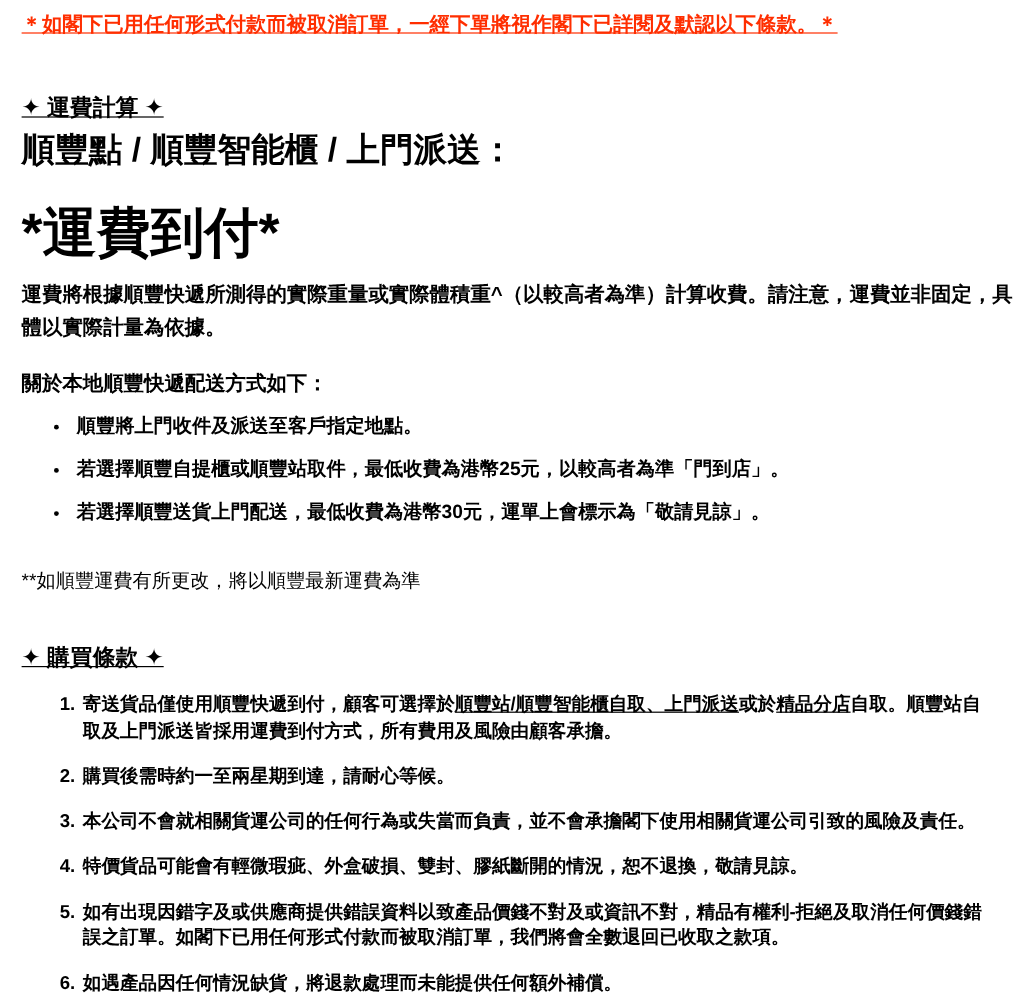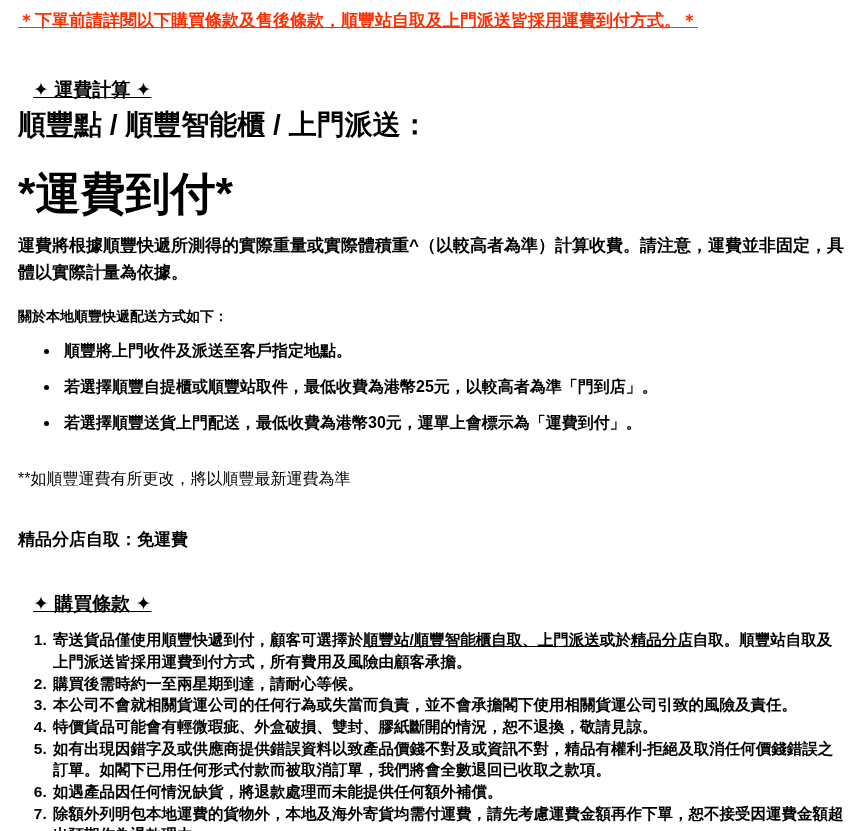"＊下單前請詳閱以下購買條款及售後條款，順豐站自取及上門派送皆採用運費到付方式。＊" p.top-notice { text: 下單前請詳閱以下購買條款及售後條款，順豐站自取及上門派送皆採用運費到付方式 -> 如閣下已用任何形式付款而被取消訂單，一經下單將視作閣下已詳閱及默認以下條款 }
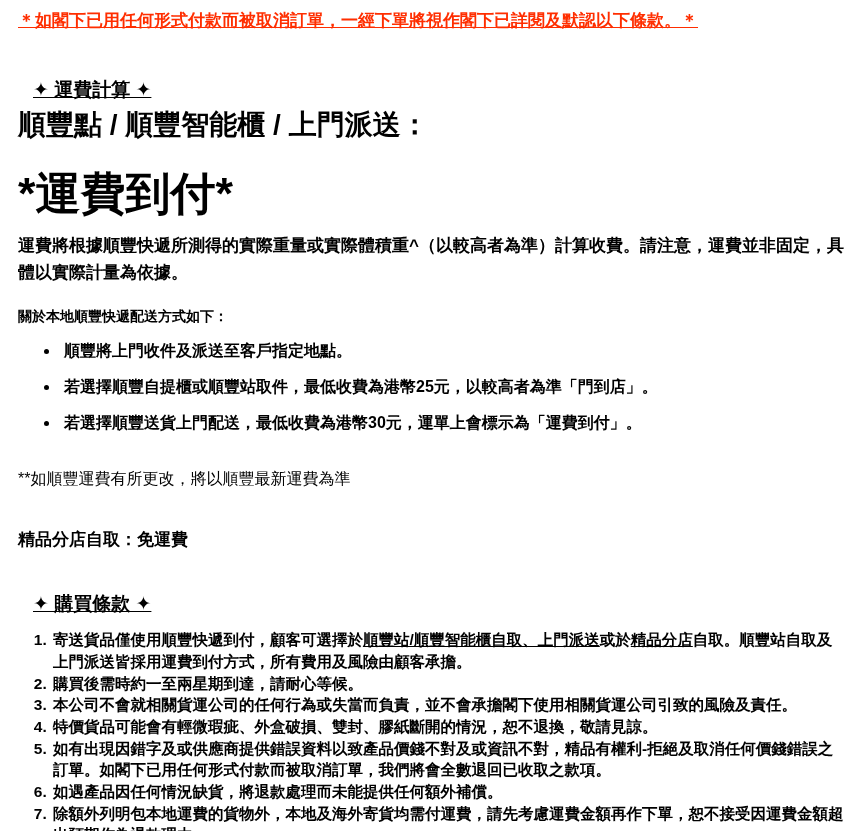"✦ 運費計算 ✦" .section-heading { margin: 44px 0 0 15px -> 44px 0 0 0 }
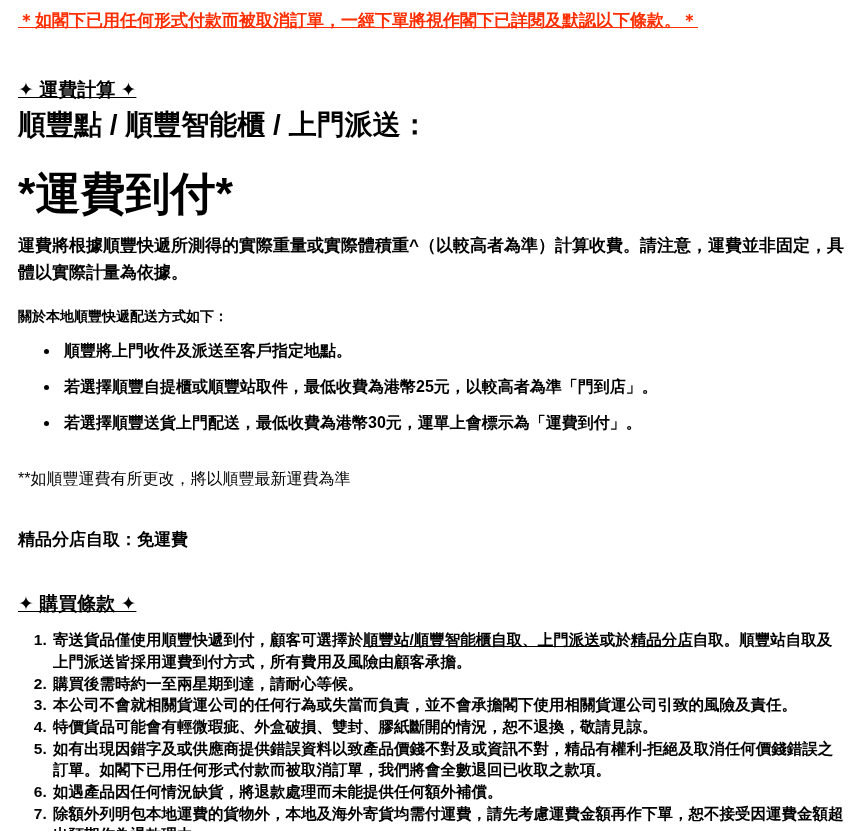"關於本地順豐快遞配送方式如下：" .methods-heading { font-size: 14px -> 17px }
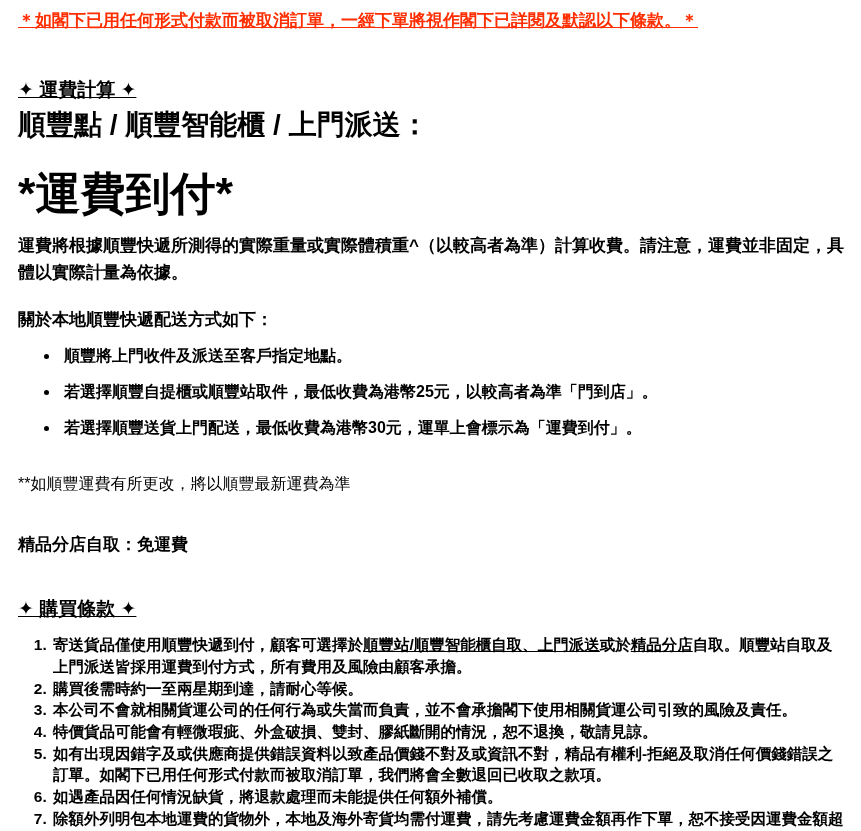"若選擇順豐送貨上門配送，最低收費為港幣30元，運單上會標示為「運費到付」。" li { text: 運費到付 -> 敬請見諒 }
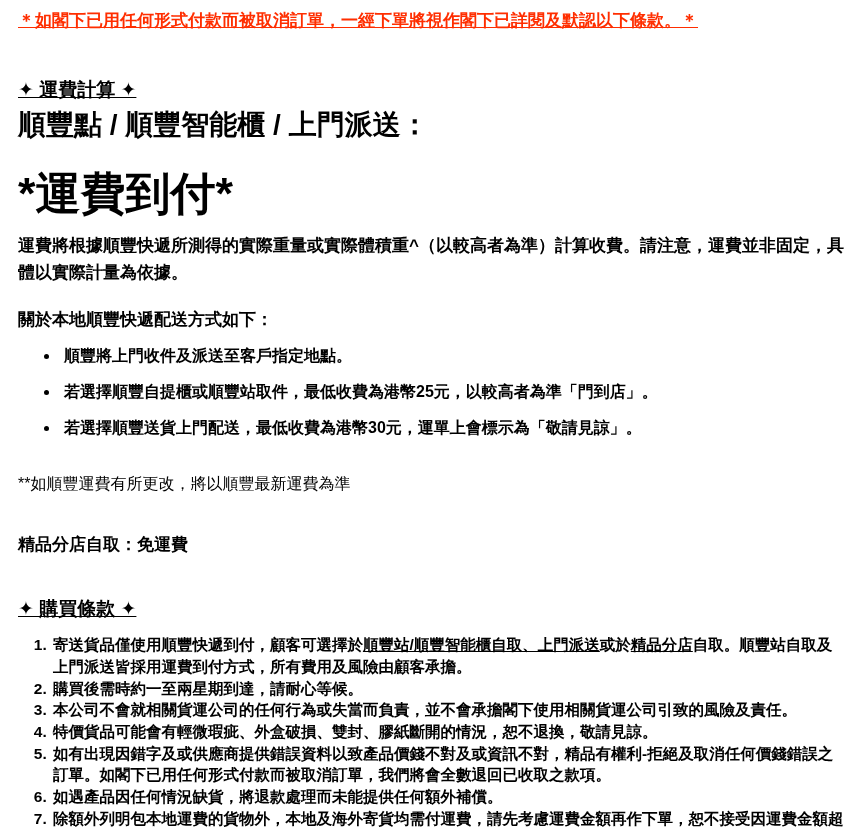"精品分店自取：免運費" p.pickup-note { html: <p>精品分店自取：免運費</p> -> none }
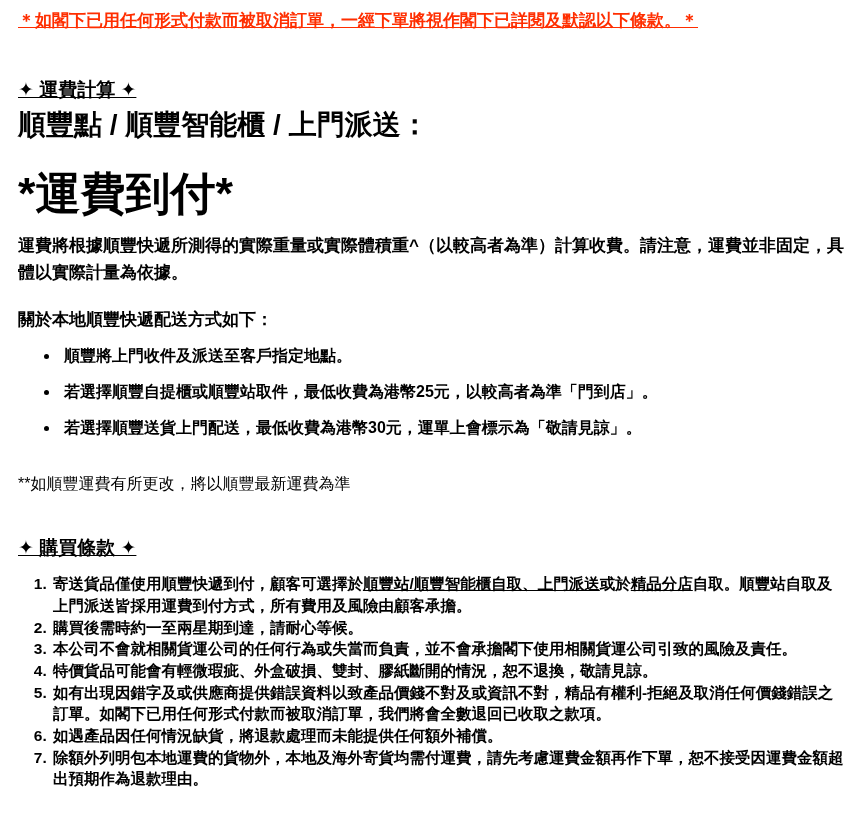"寄送貨品僅使用順豐快遞到付，顧客可選擇於順豐站/順豐智能櫃自取、上門派送或於精品" ol.terms-list li { margin: 0 -> 16px }
